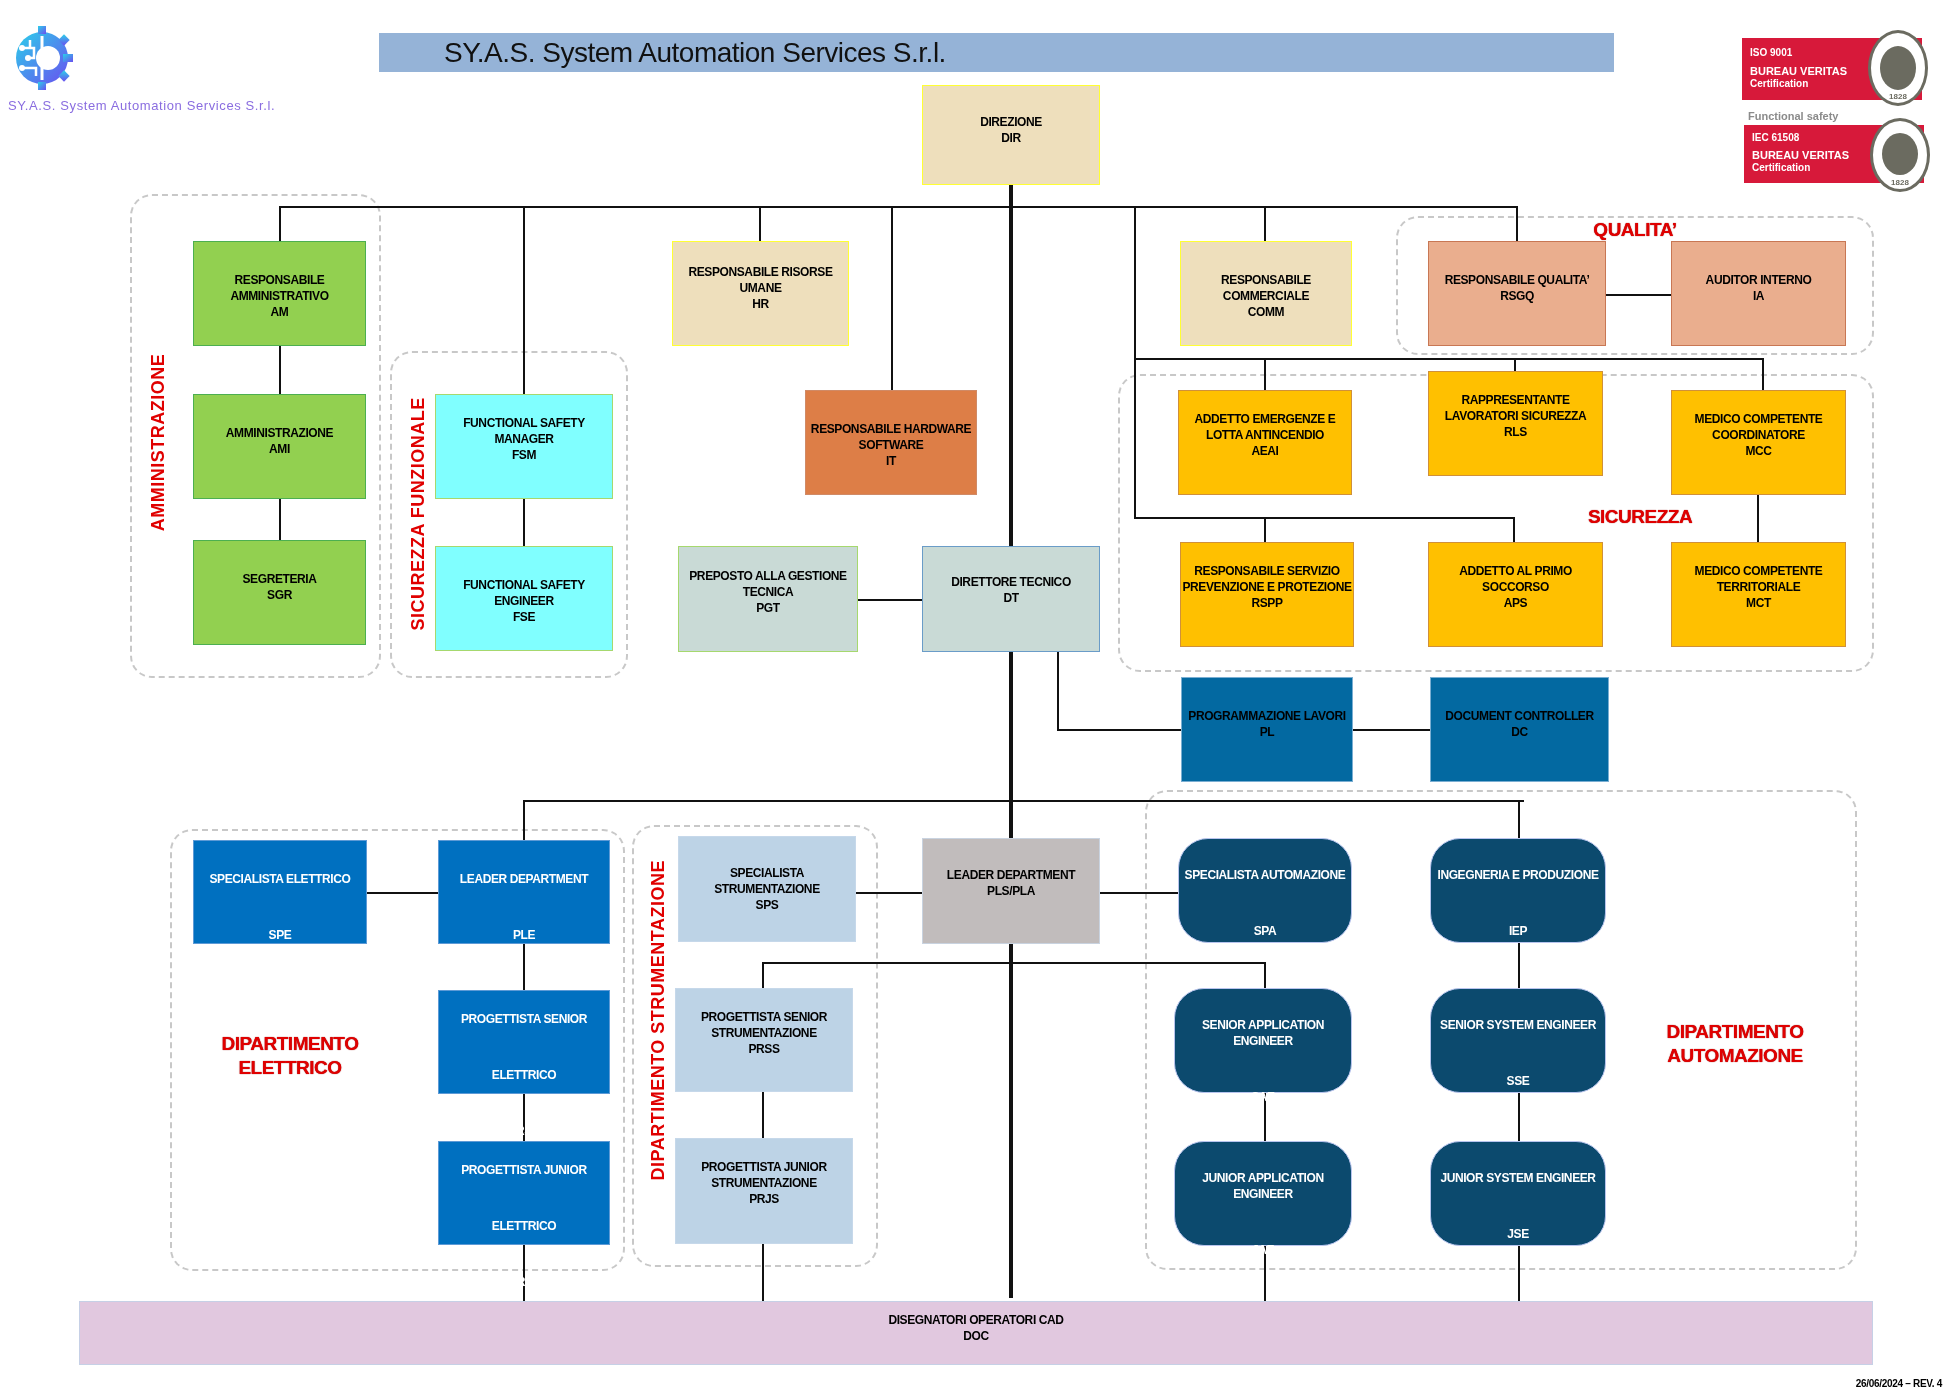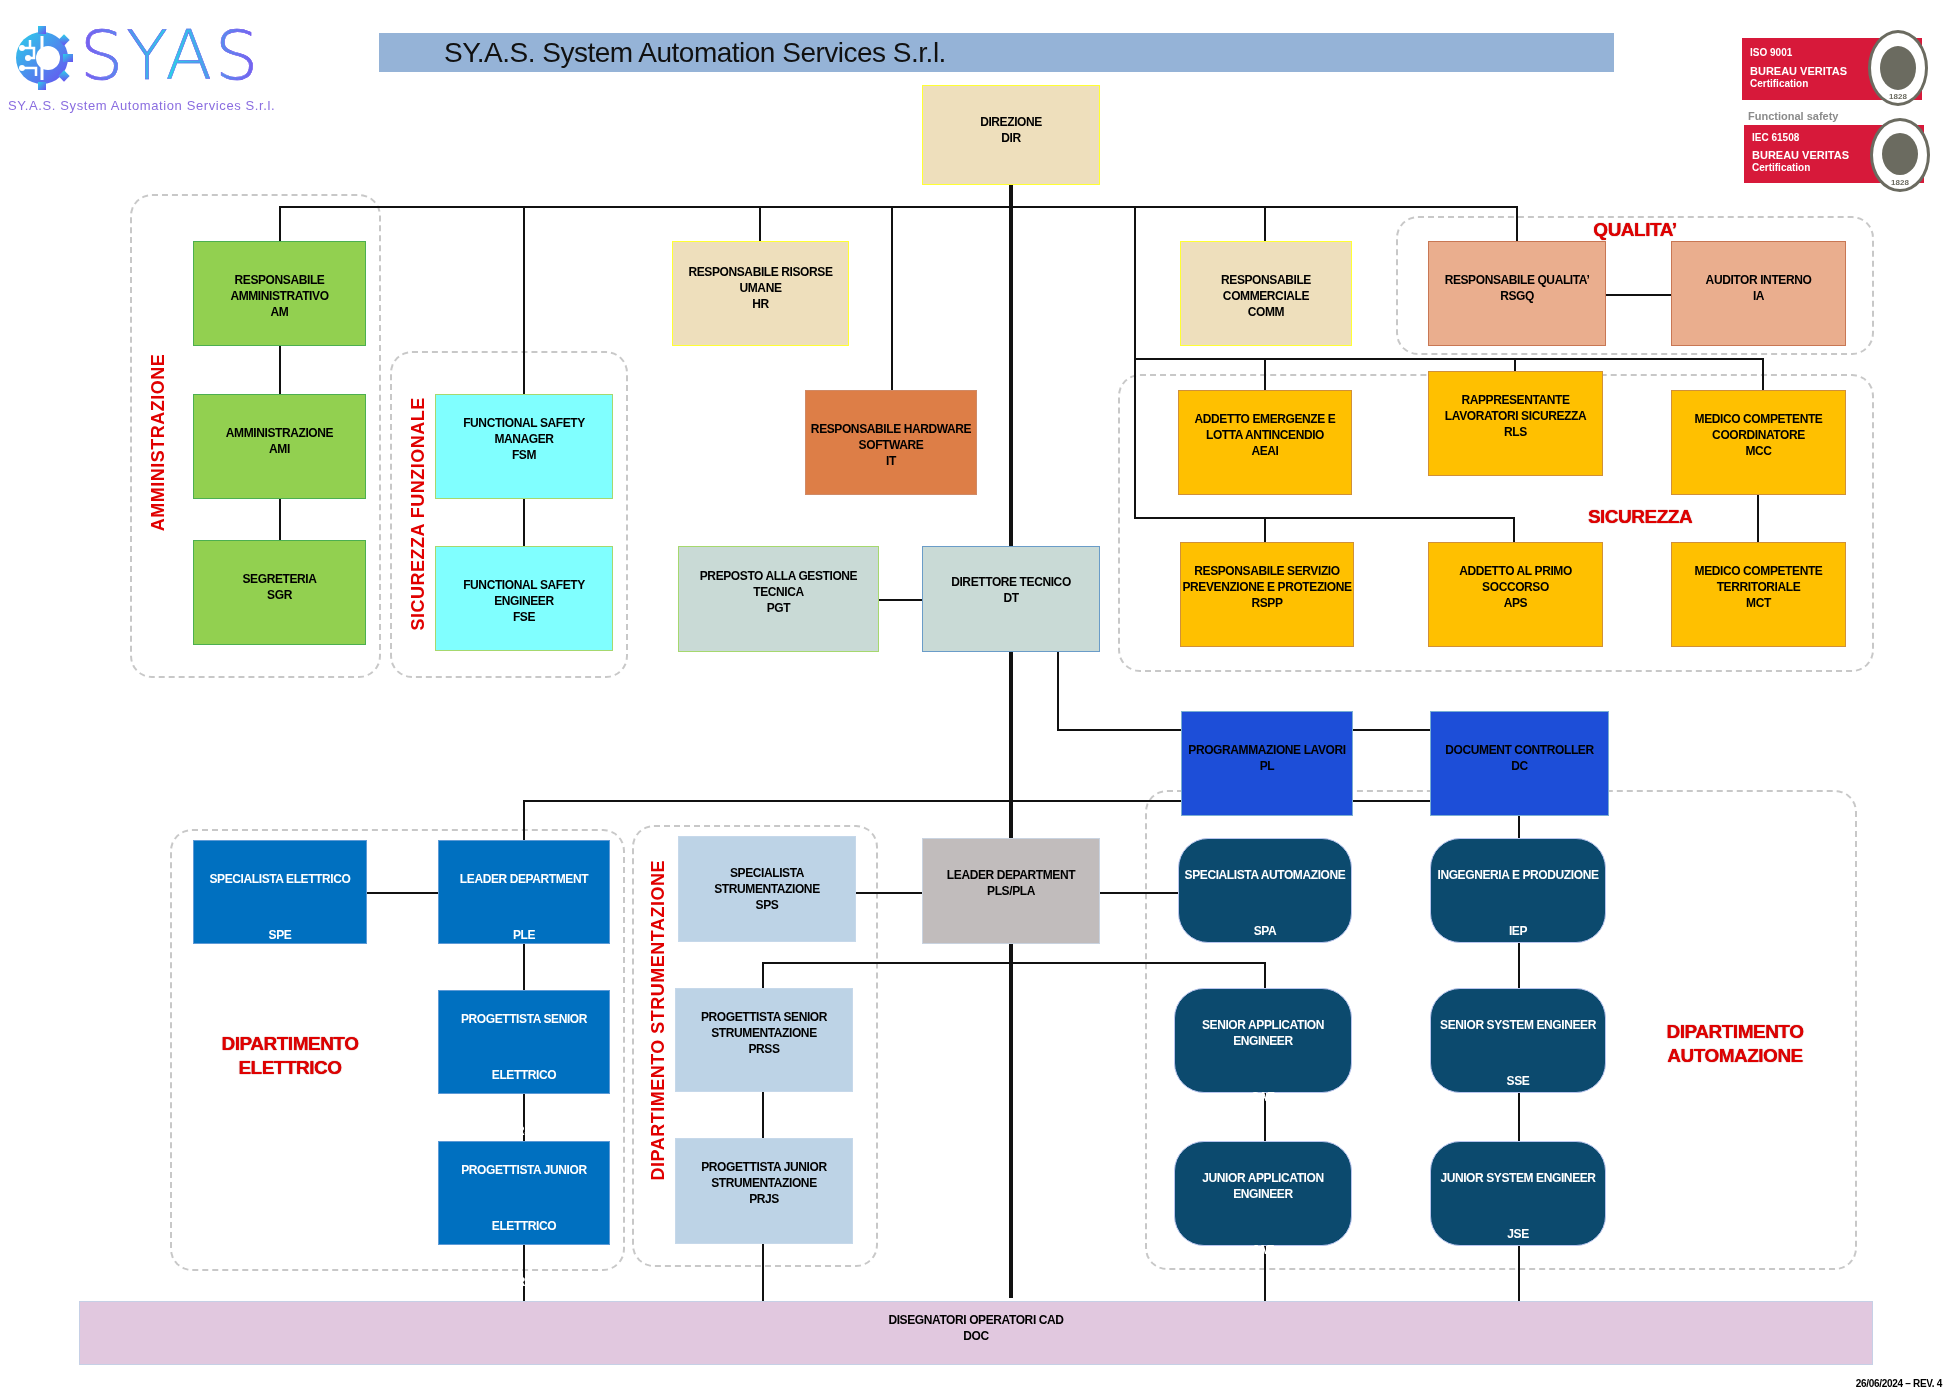"SYAS" div.abs { html: <div>SYAS</div> -> none }
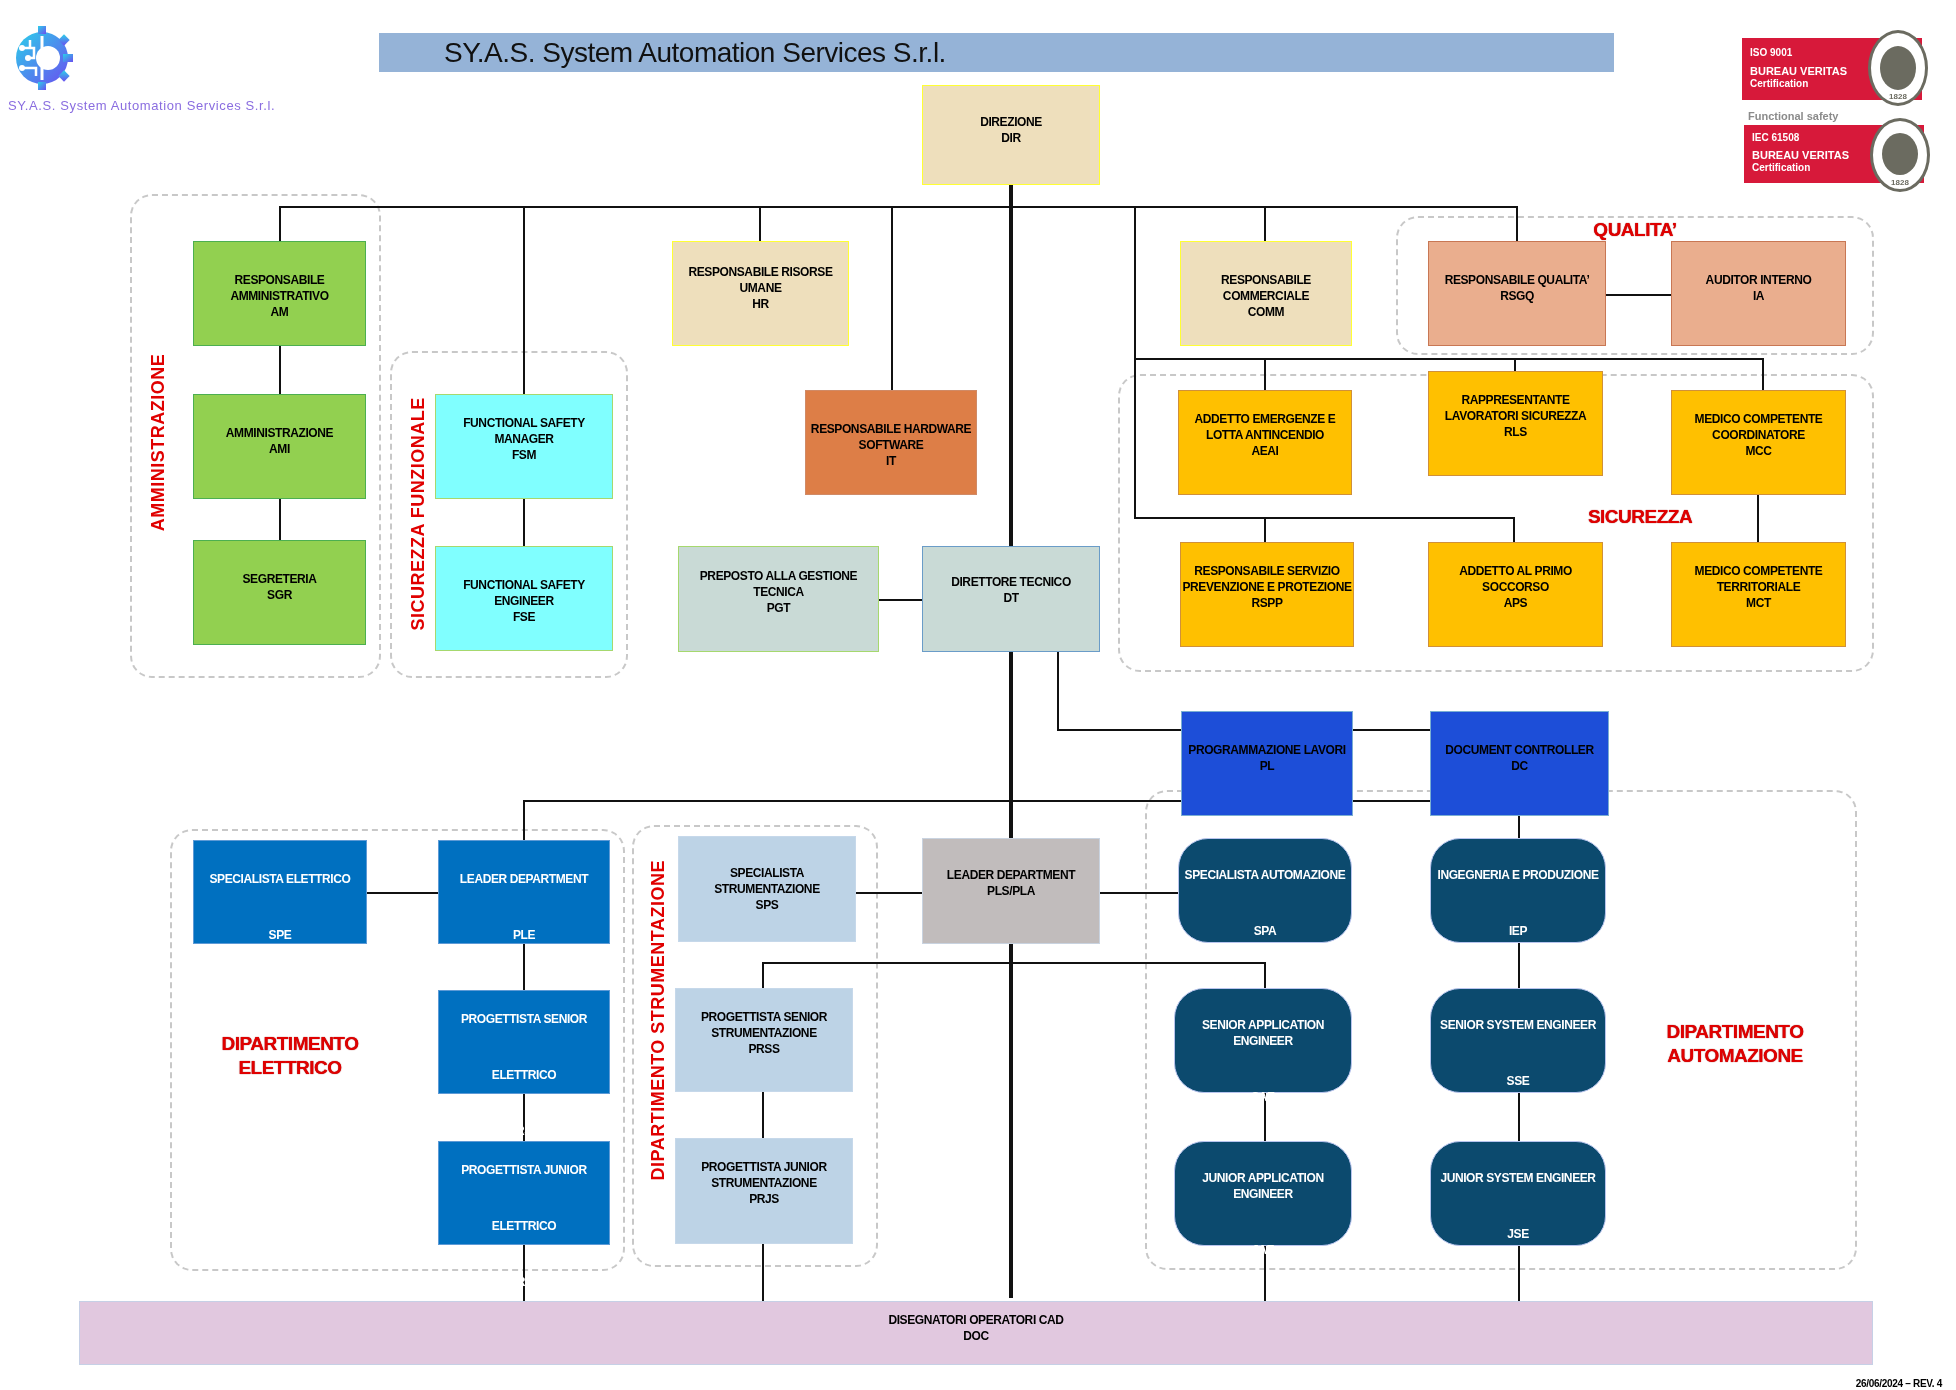"PREPOSTO ALLA GESTIONE" div.box { width: 201px -> 180px }
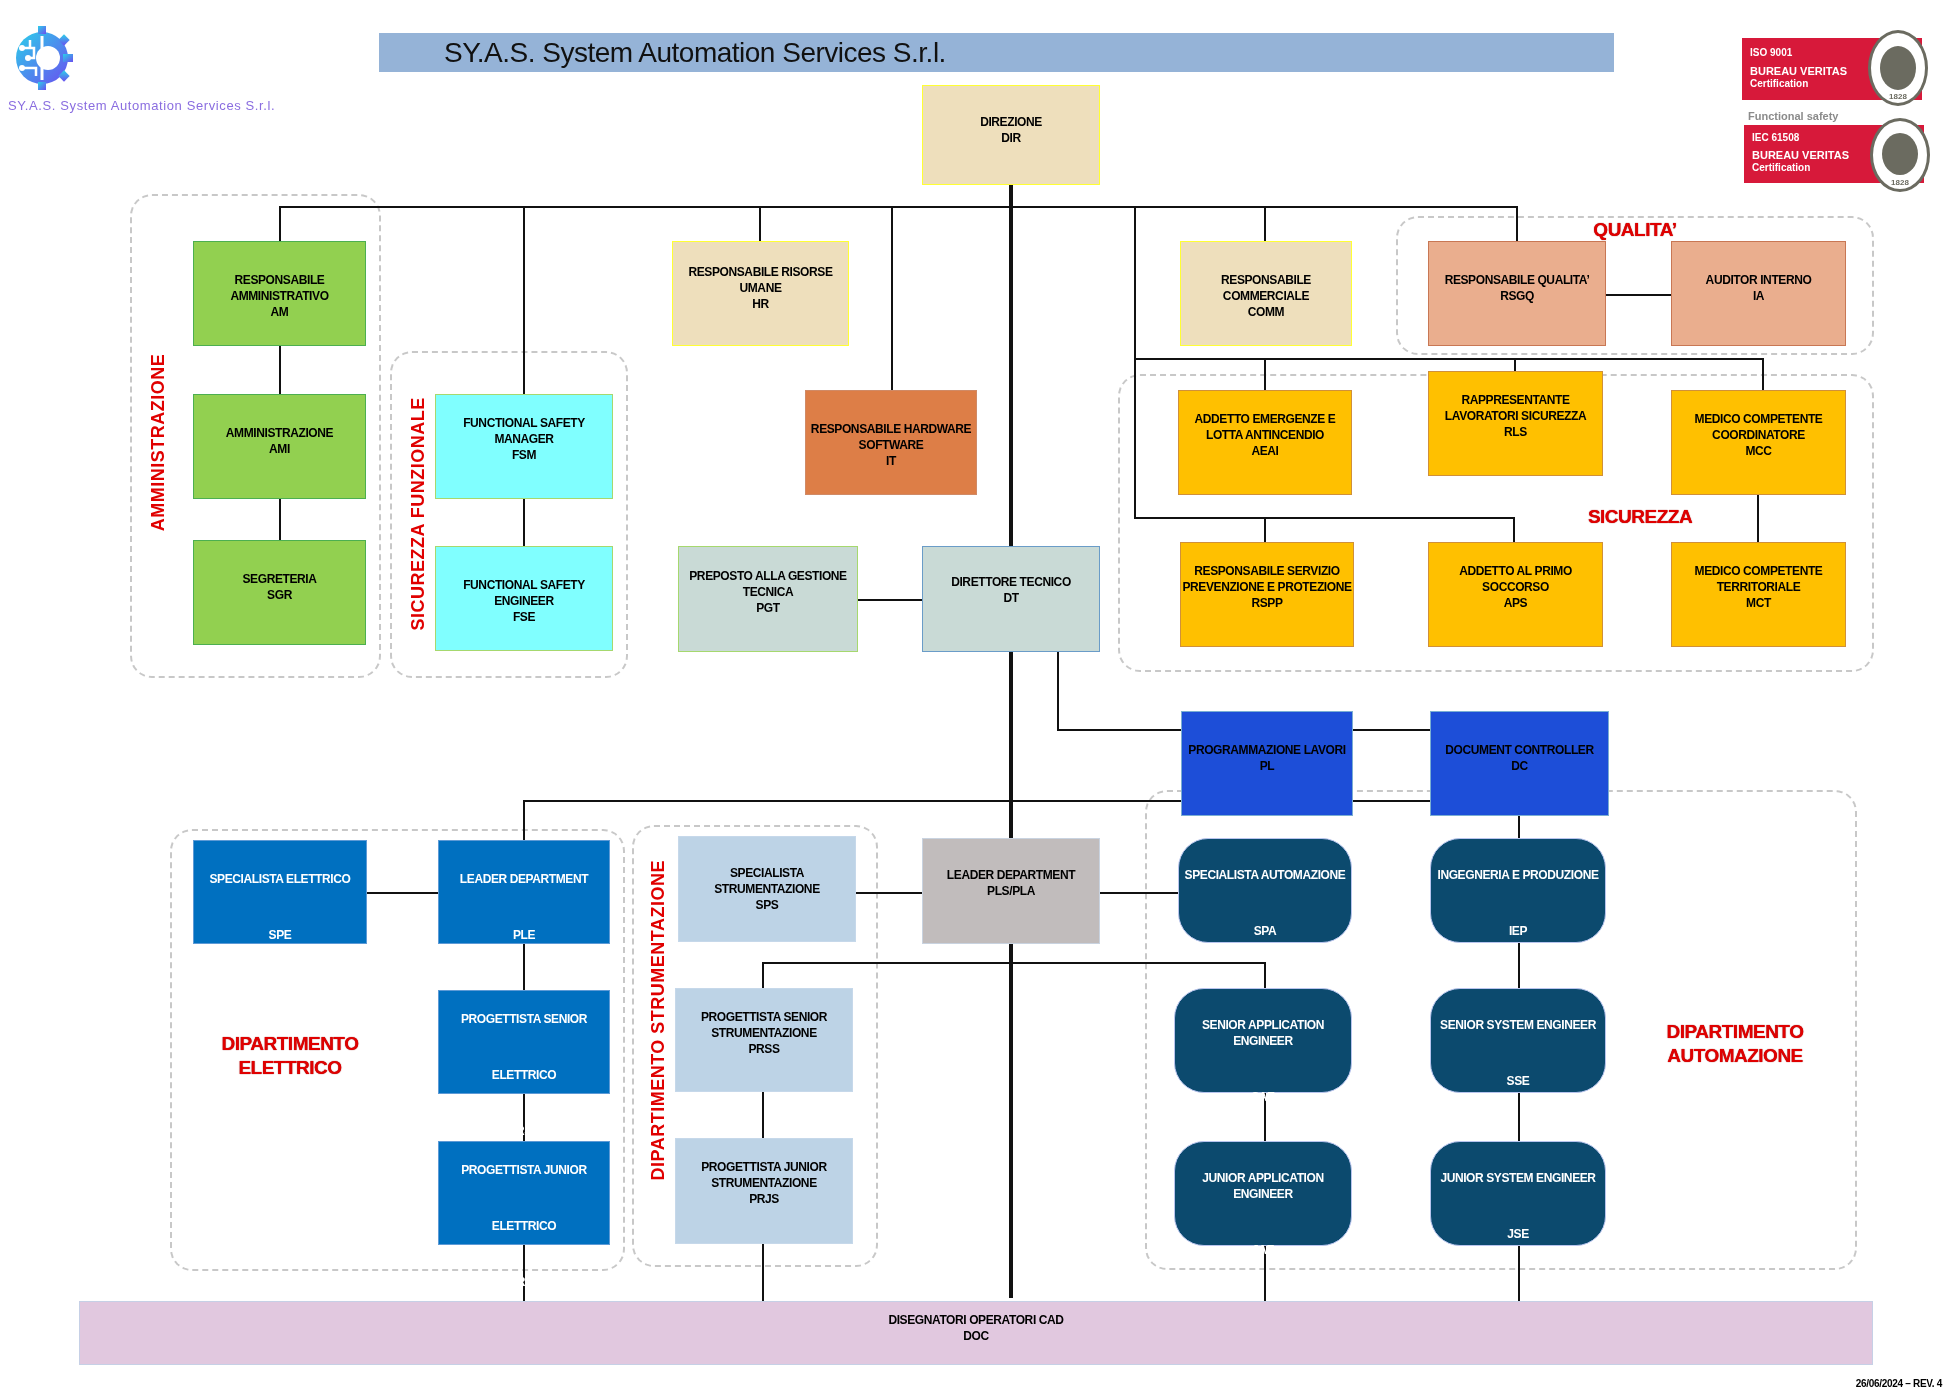"PROGRAMMAZIONE LAVORI" .lightcyan { background: #1d4ed8 -> #0369a1; margin-top: 34px -> none }
